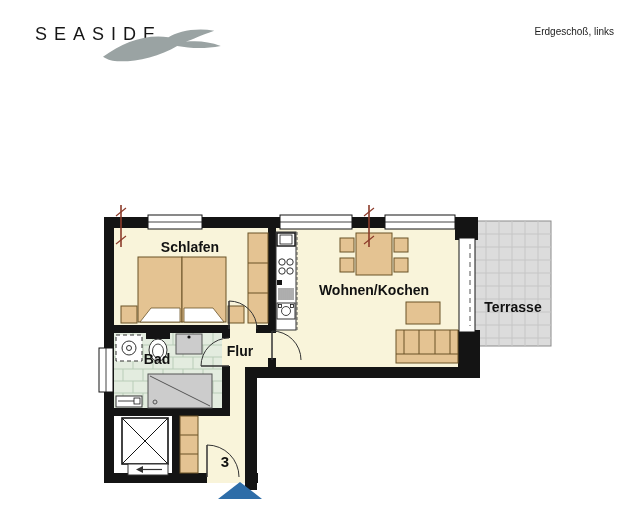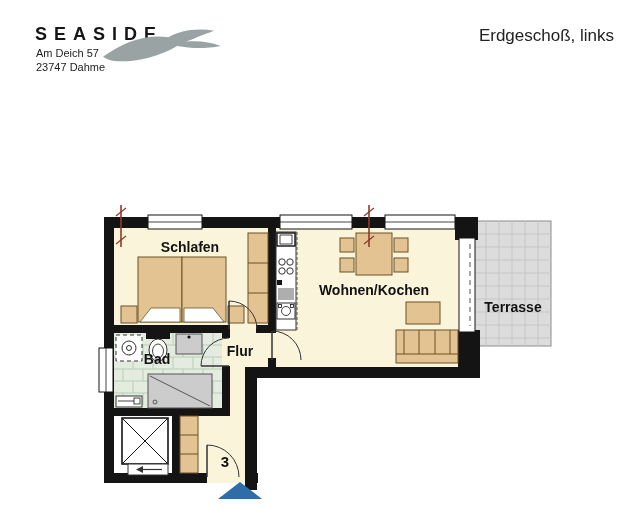"SEASIDE" .brand { font-weight: bold -> normal }
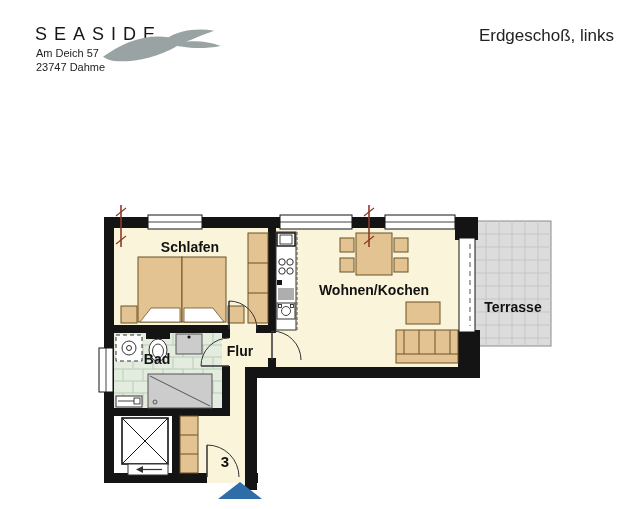"Erdgeschoß, links" .apt-title .s { font-size: 17px -> 10px }
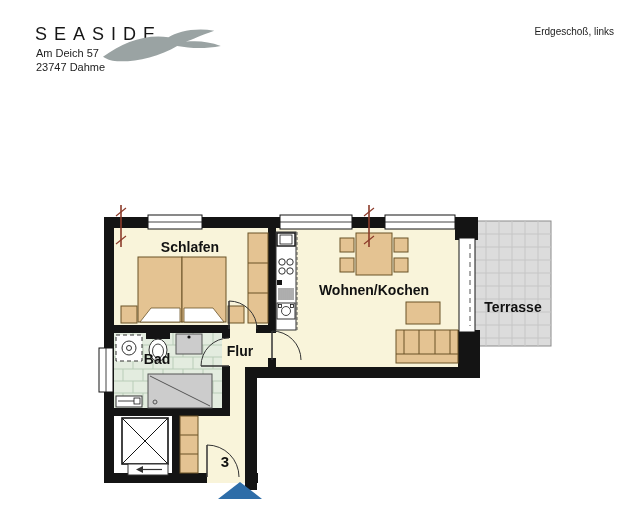"Am Deich 57" div.addr { html: <div> <div>Am Deich 57</div> <div>23747 Dahme</div> </div> -> none }
